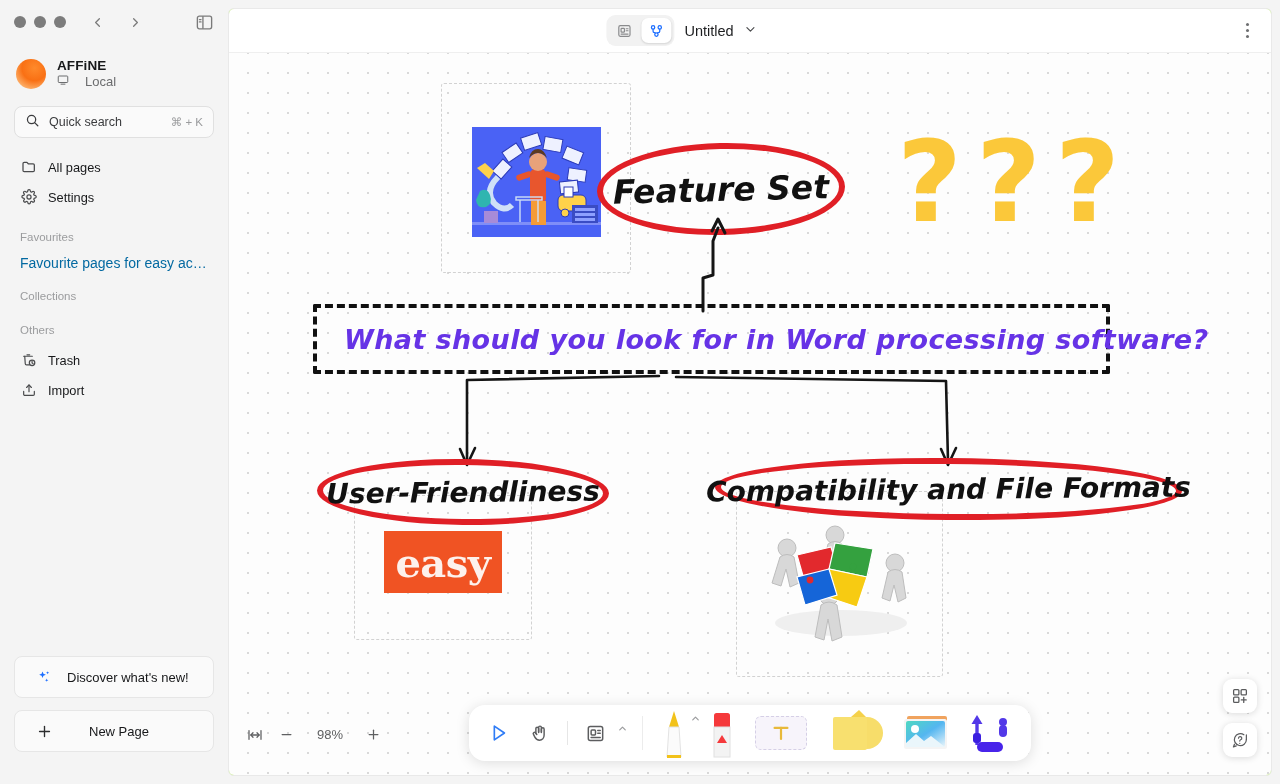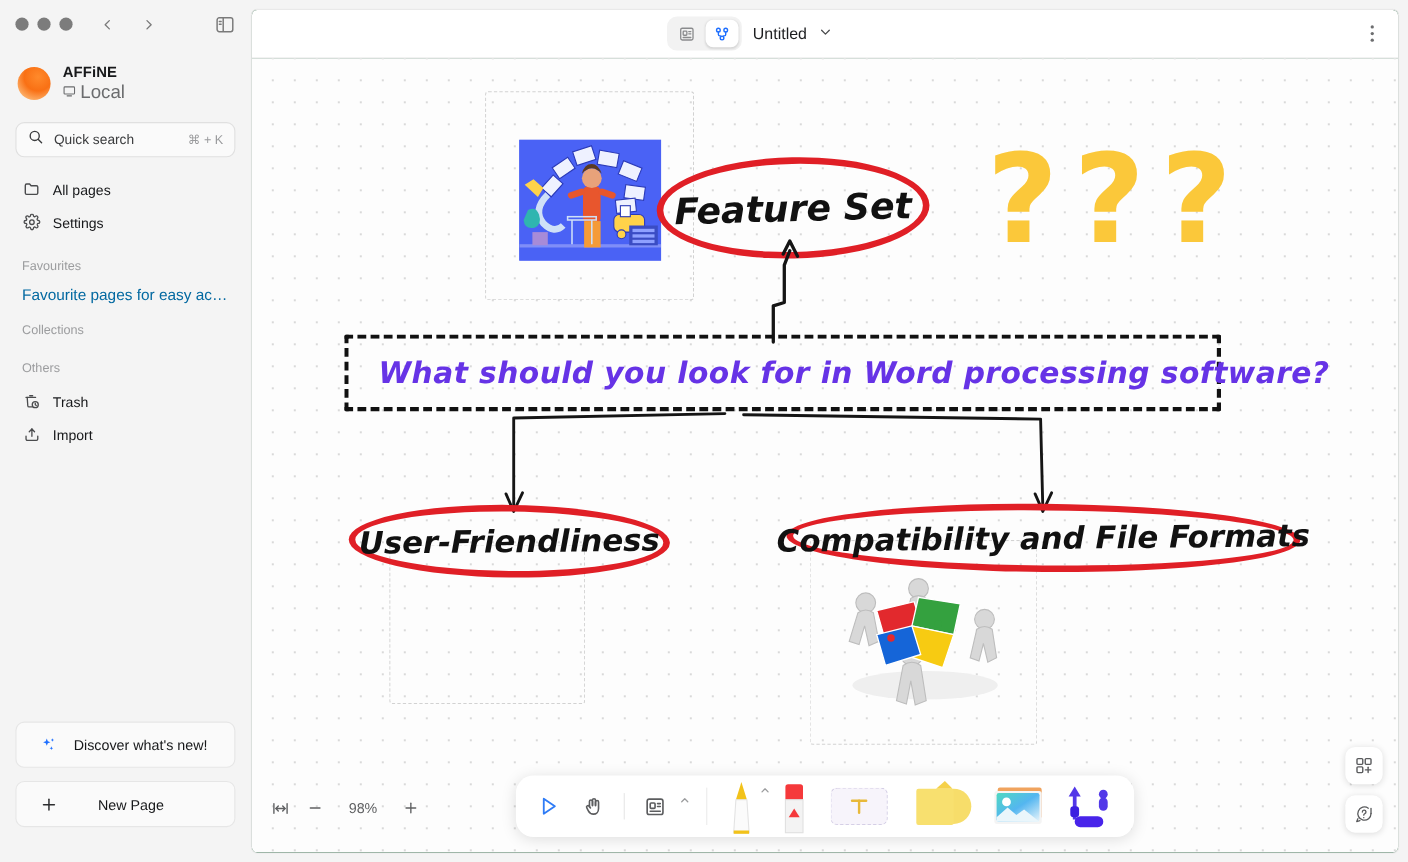"Untitled" .editor { background: #14532d -> #bef264 }
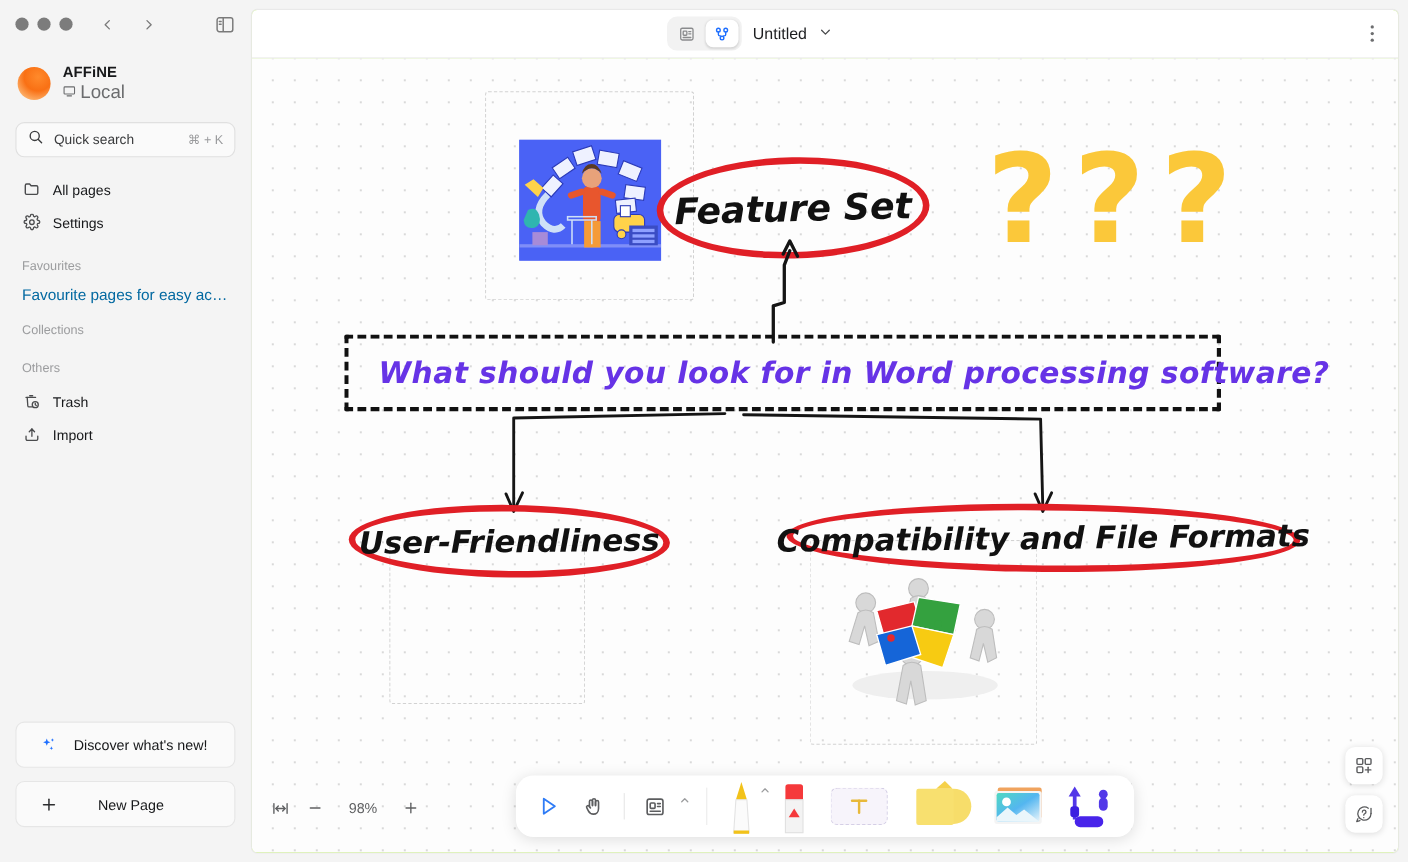"Local" .ws-sub { font-size: 17px -> 13px; gap: 4px -> 16px }
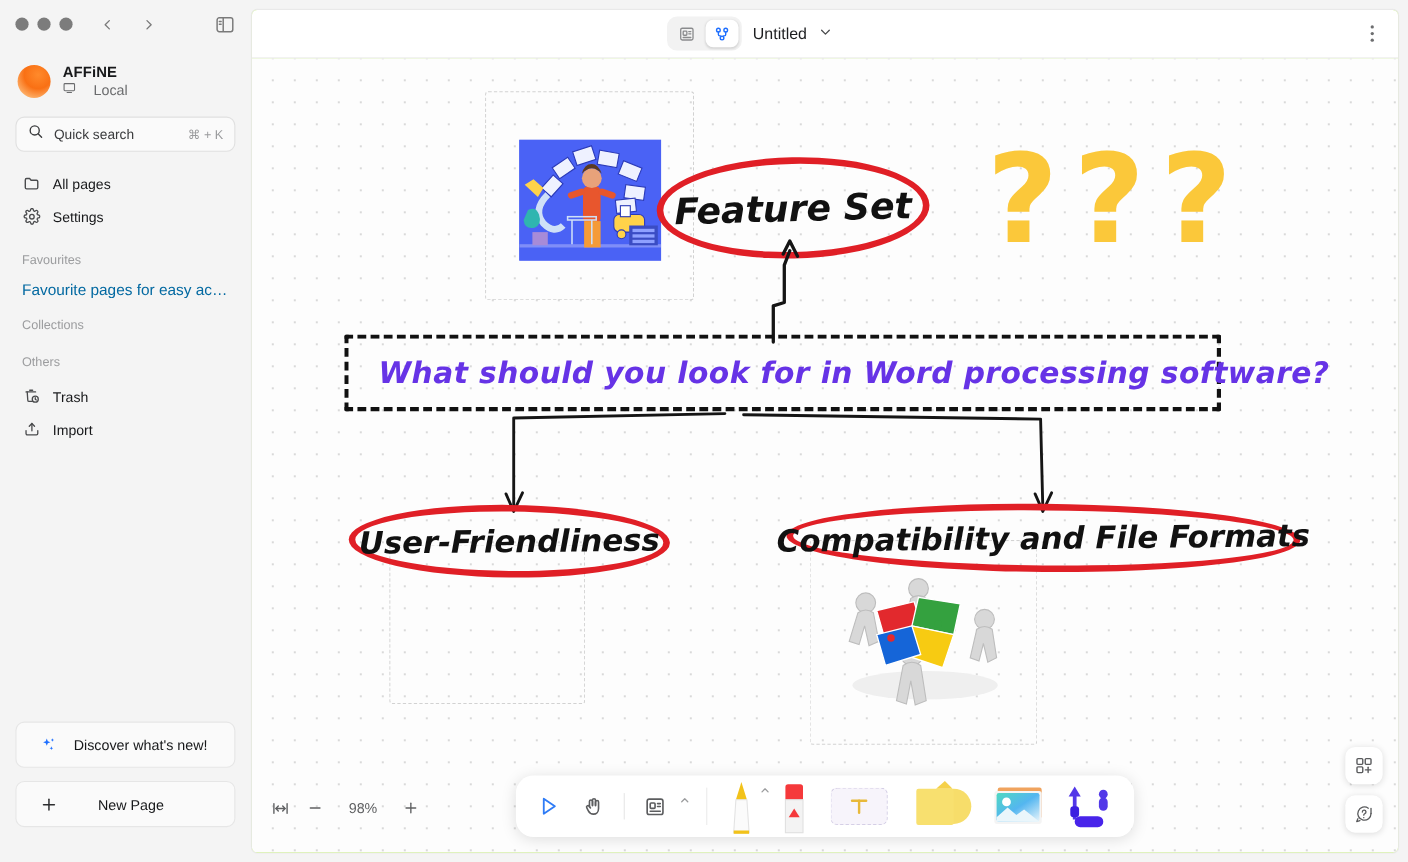"easy" div.easy-img { html: none -> <div> <span>easy</span> </div> }
